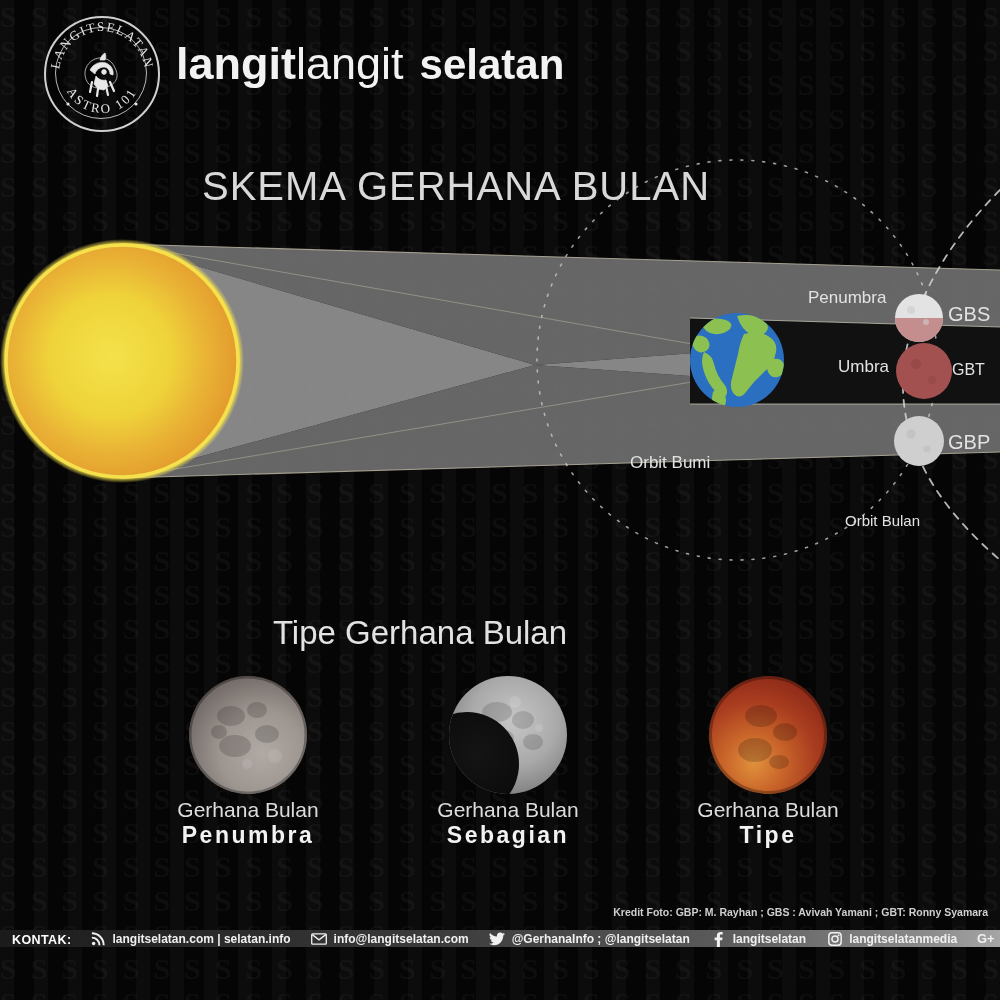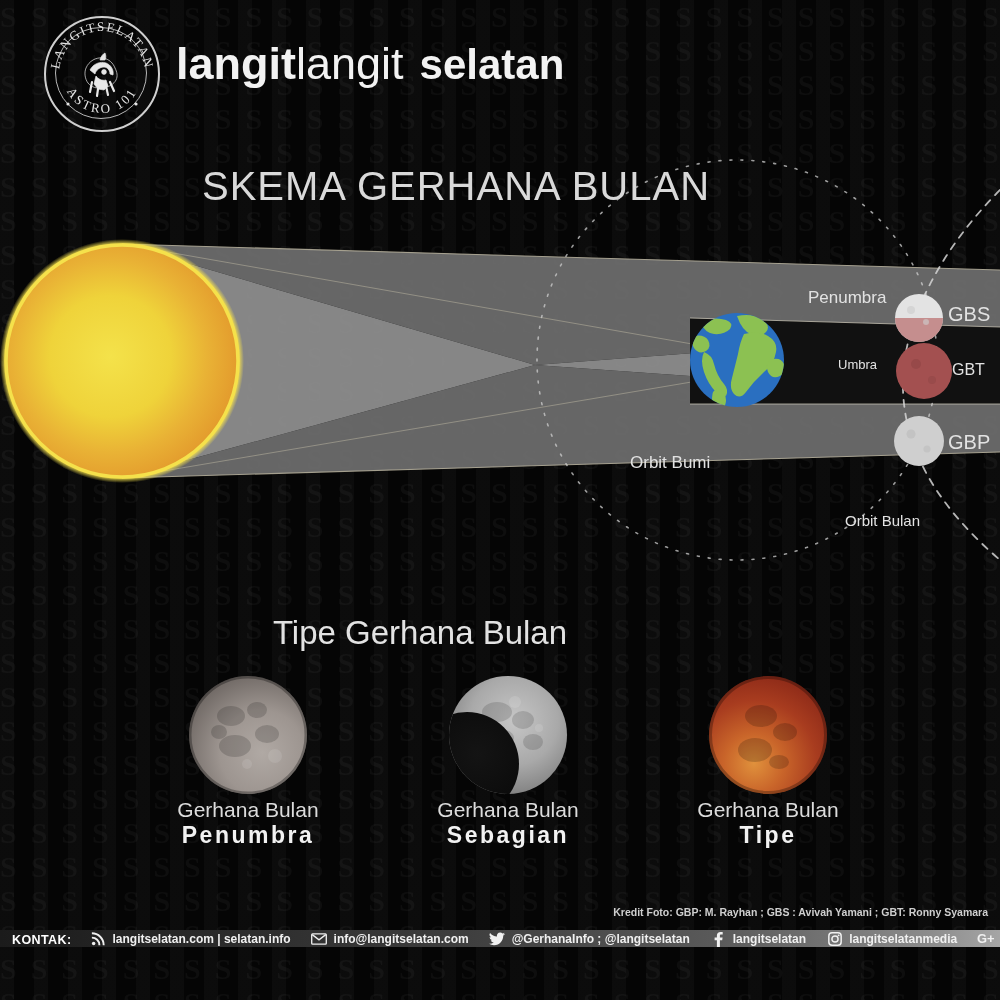"Umbra" #label-umbra { font-size: 13px -> 17px }
